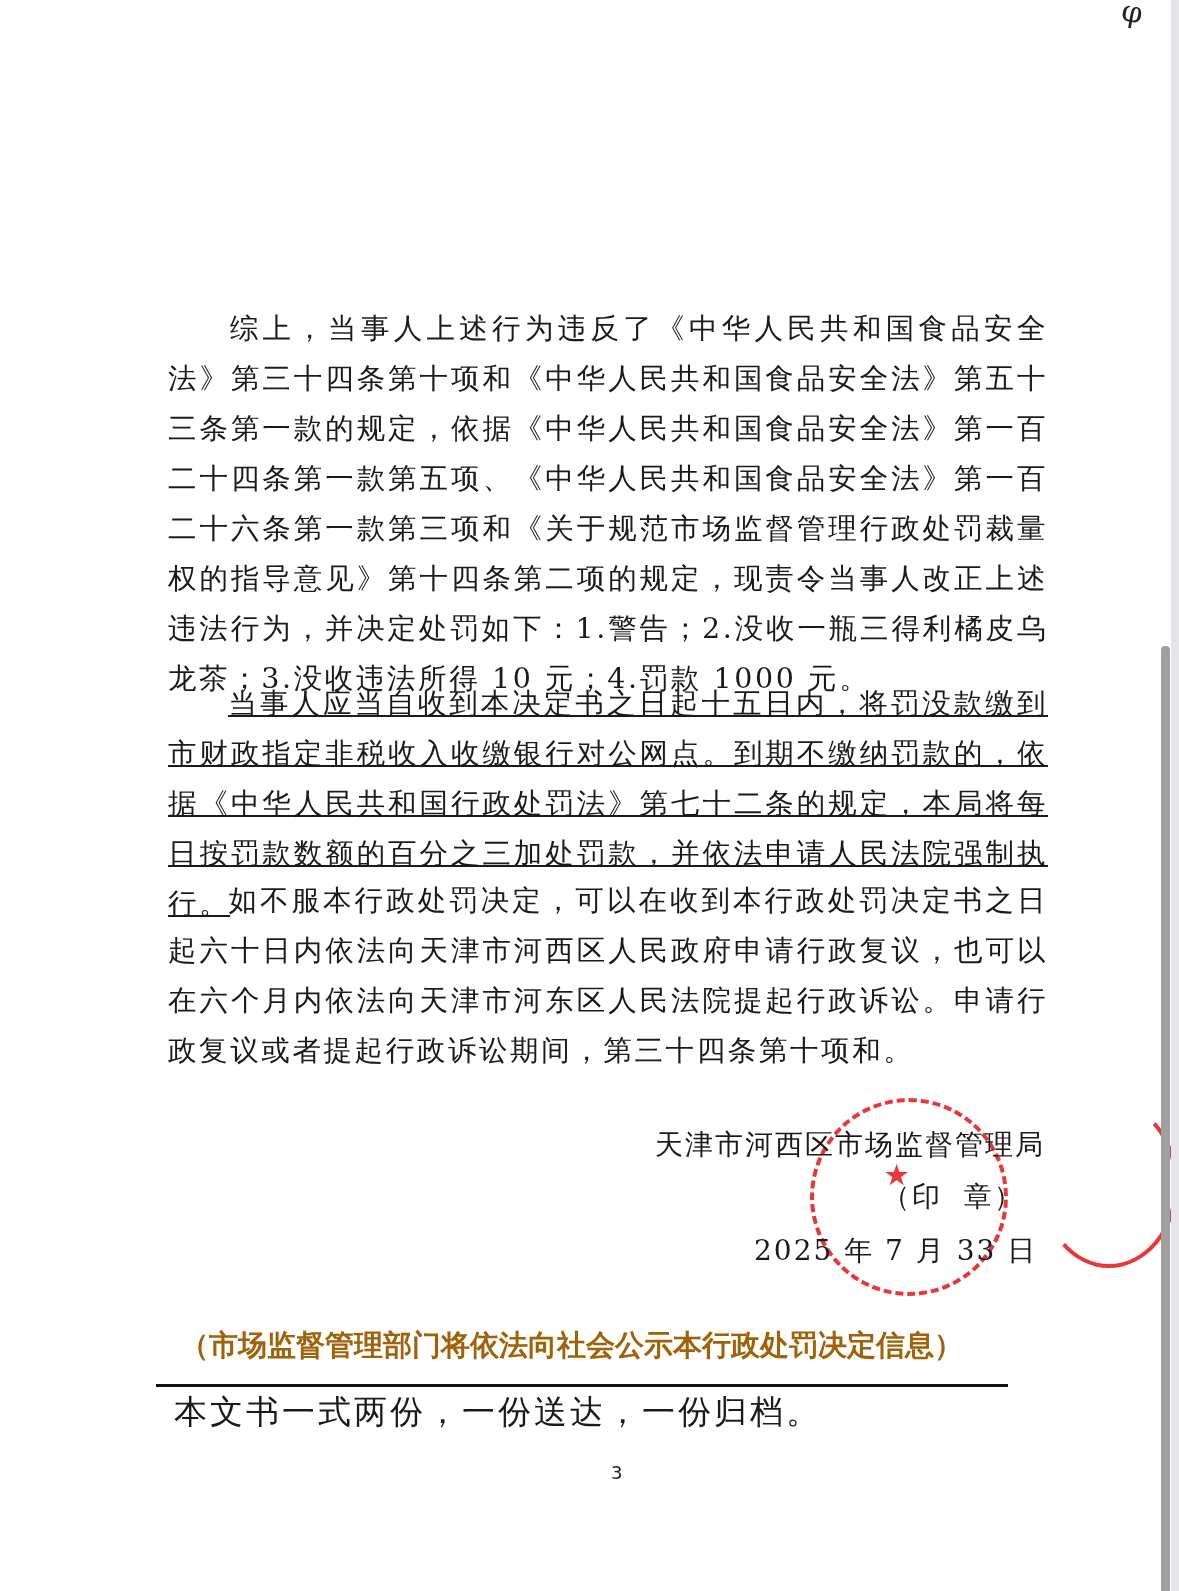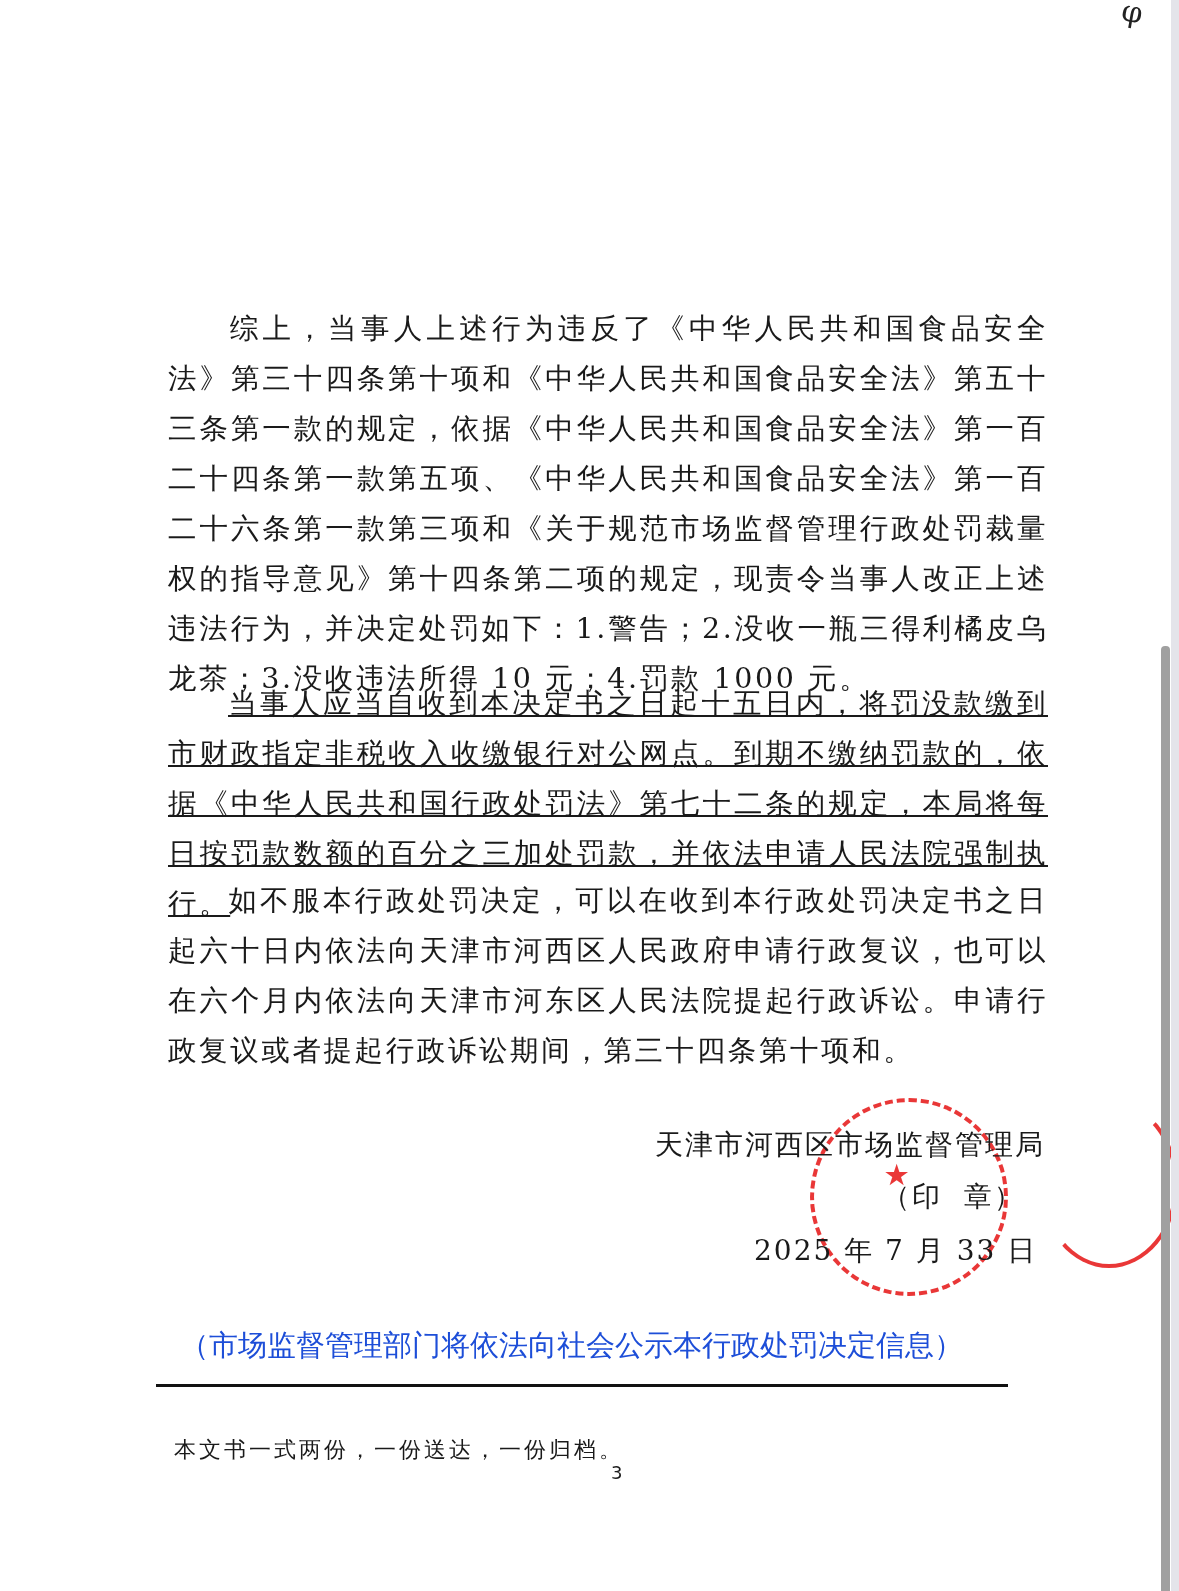"（市场监督管理部门将依法向社会公示本行政处罚决定信息）" .notice { color: #1d4ed8 -> #a16207; font-weight: normal -> bold }
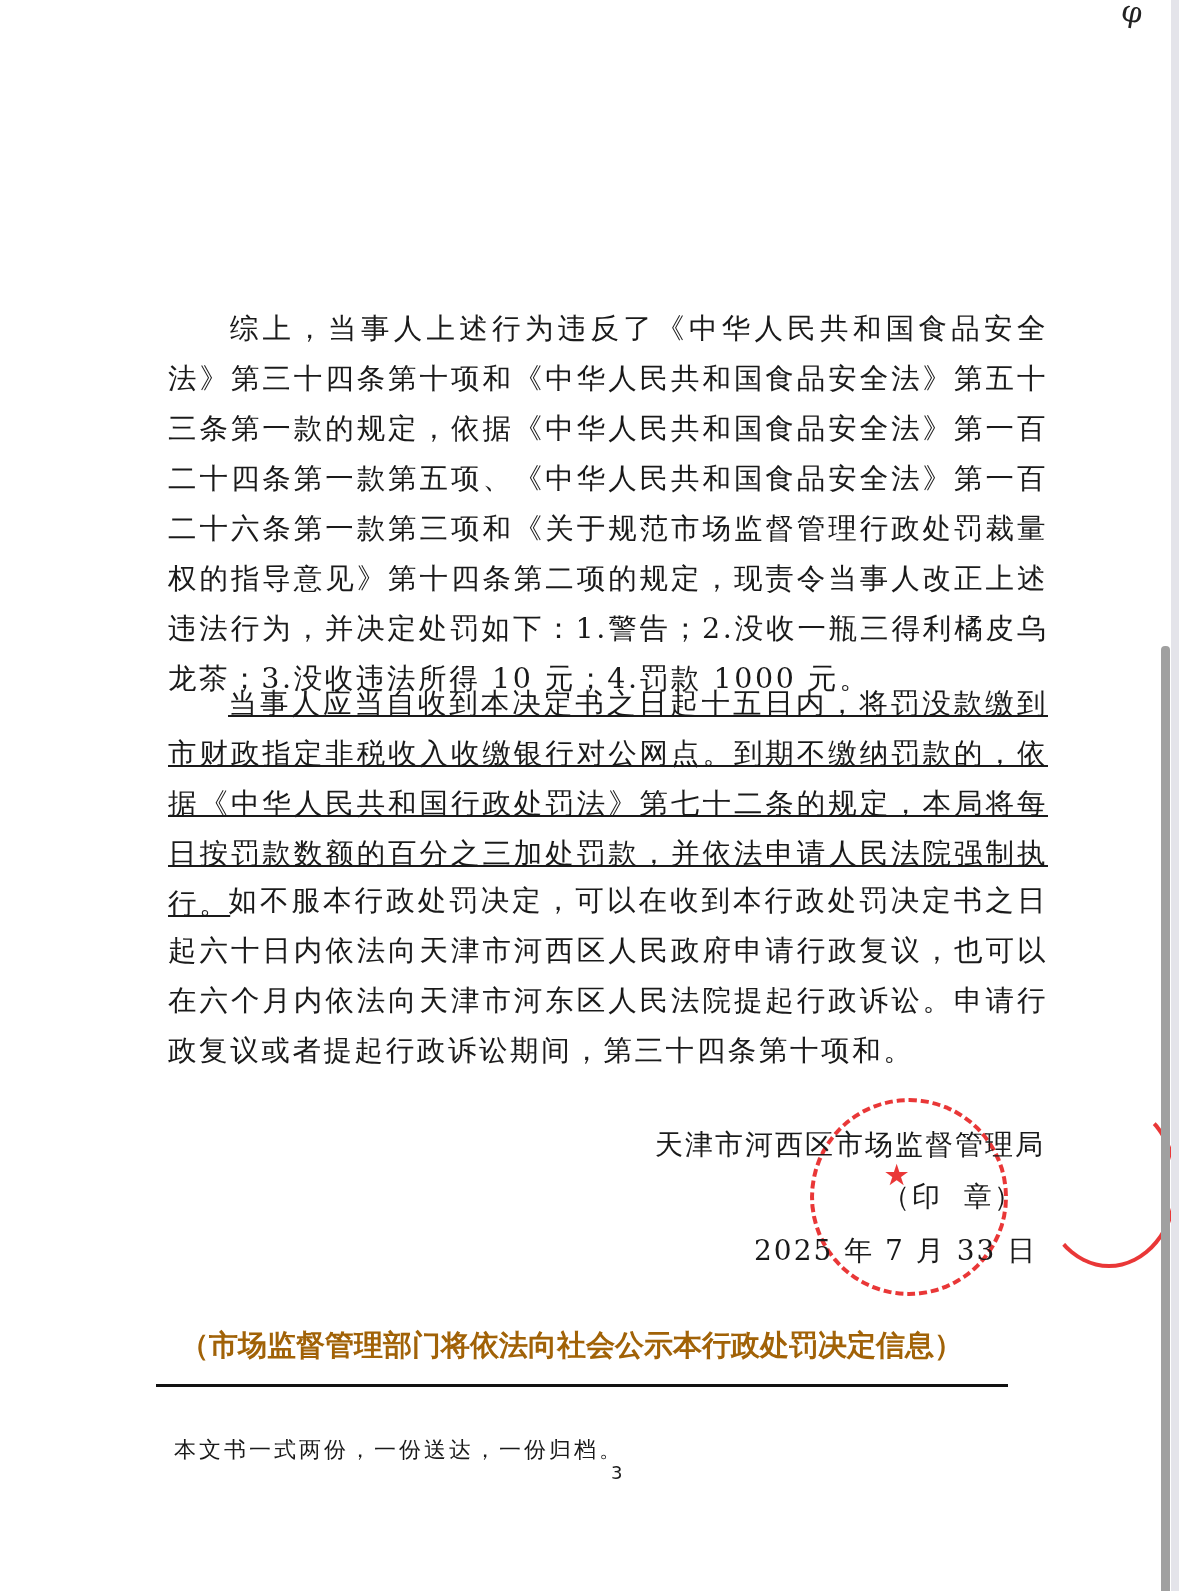"本文书一式两份，一份送达，一份归档。" .copies { font-size: 22px -> 33px; margin-top: 45px -> none }
